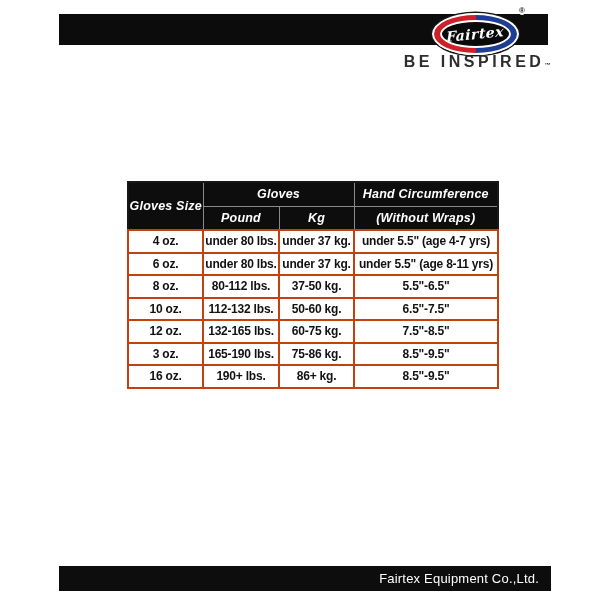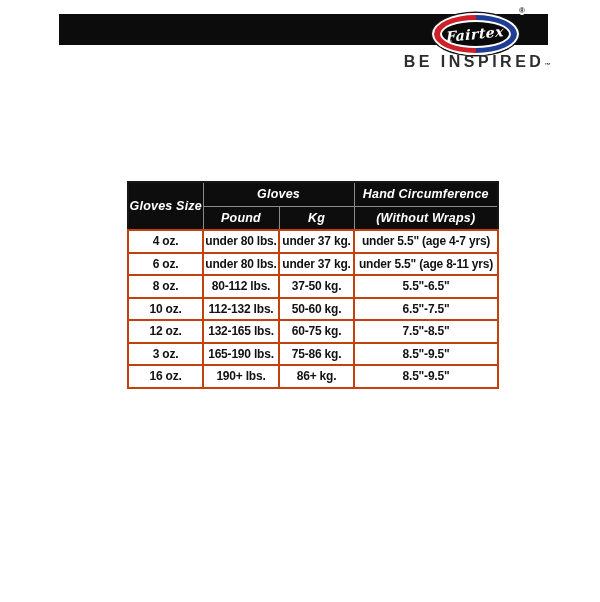"Fairtex Equipment Co.,Ltd." div.bottom-bar { html: none -> <div> <span>Fairtex Equipment Co.,Ltd.</span> </div> }
